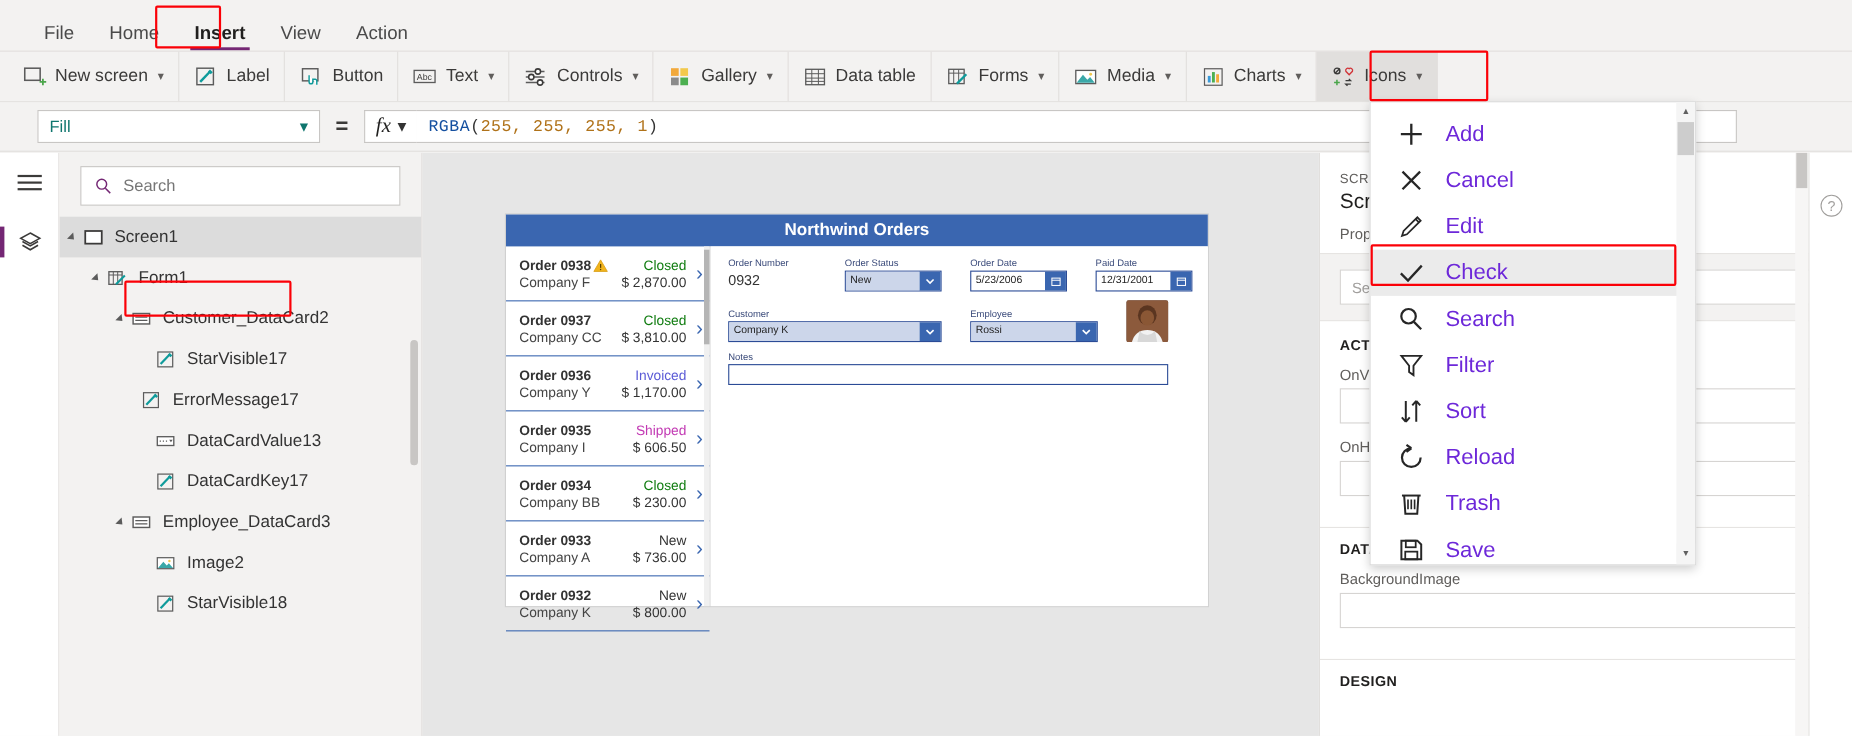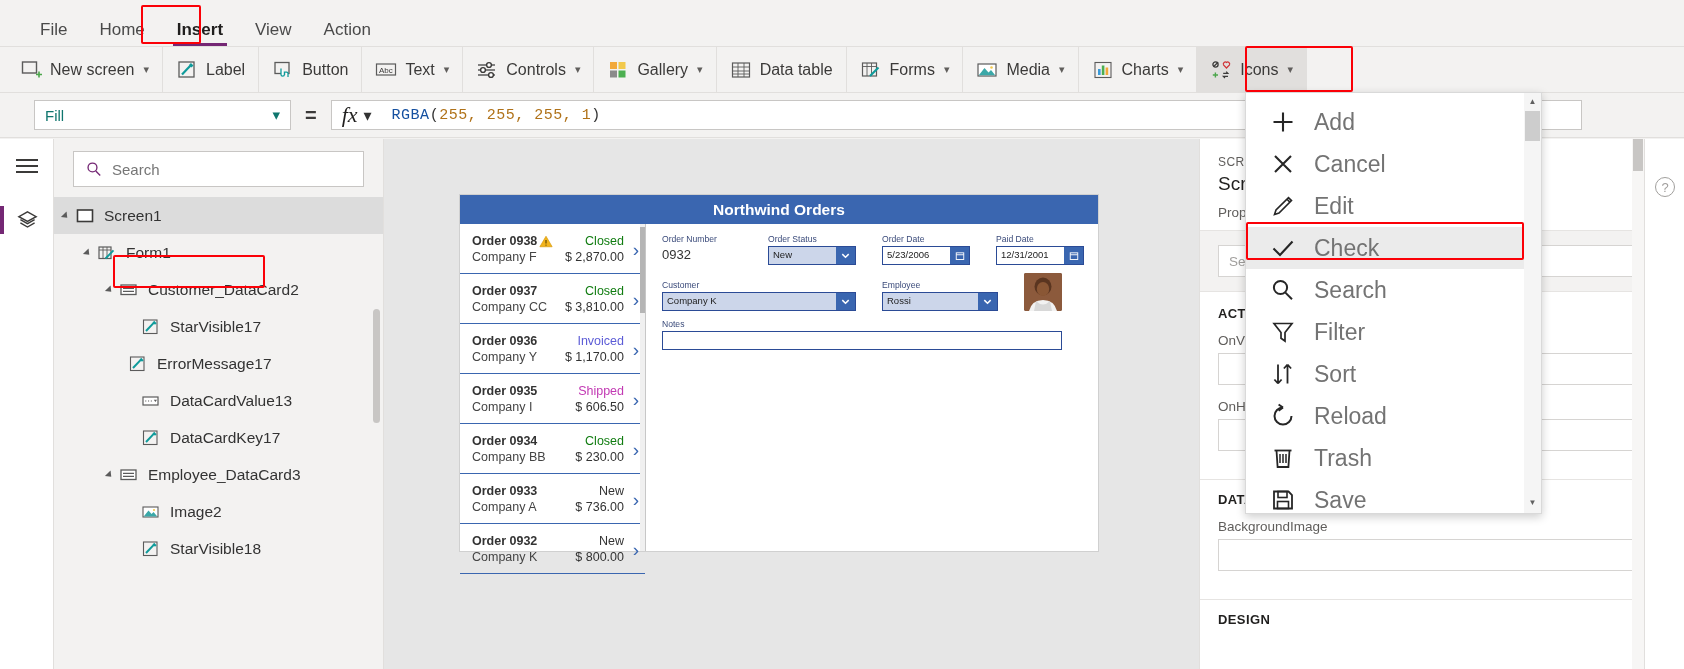"fx" .fx { font-size: 22px -> 19px }
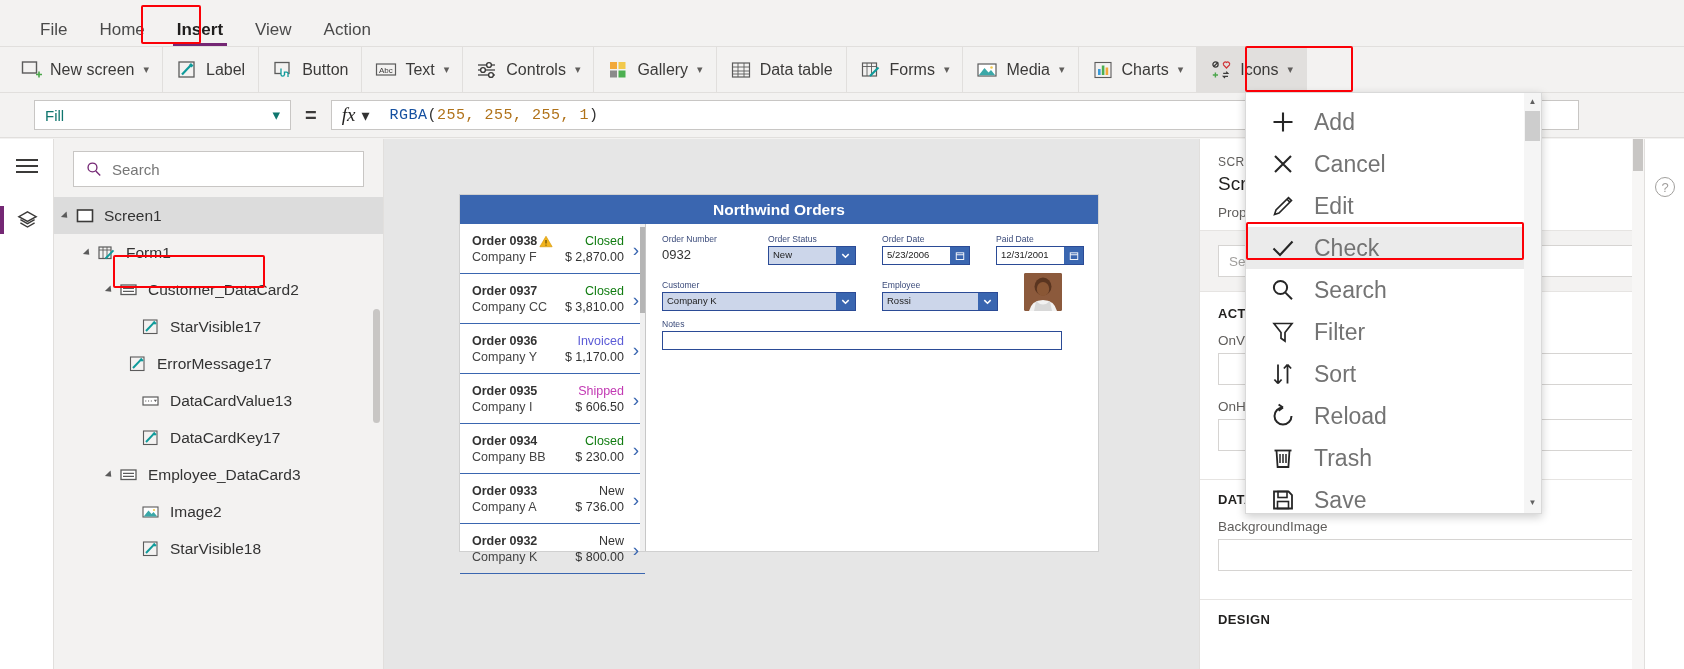"Add" .dd-item { color: #737373 -> #6d28d9; font-size: 23px -> 20px }
